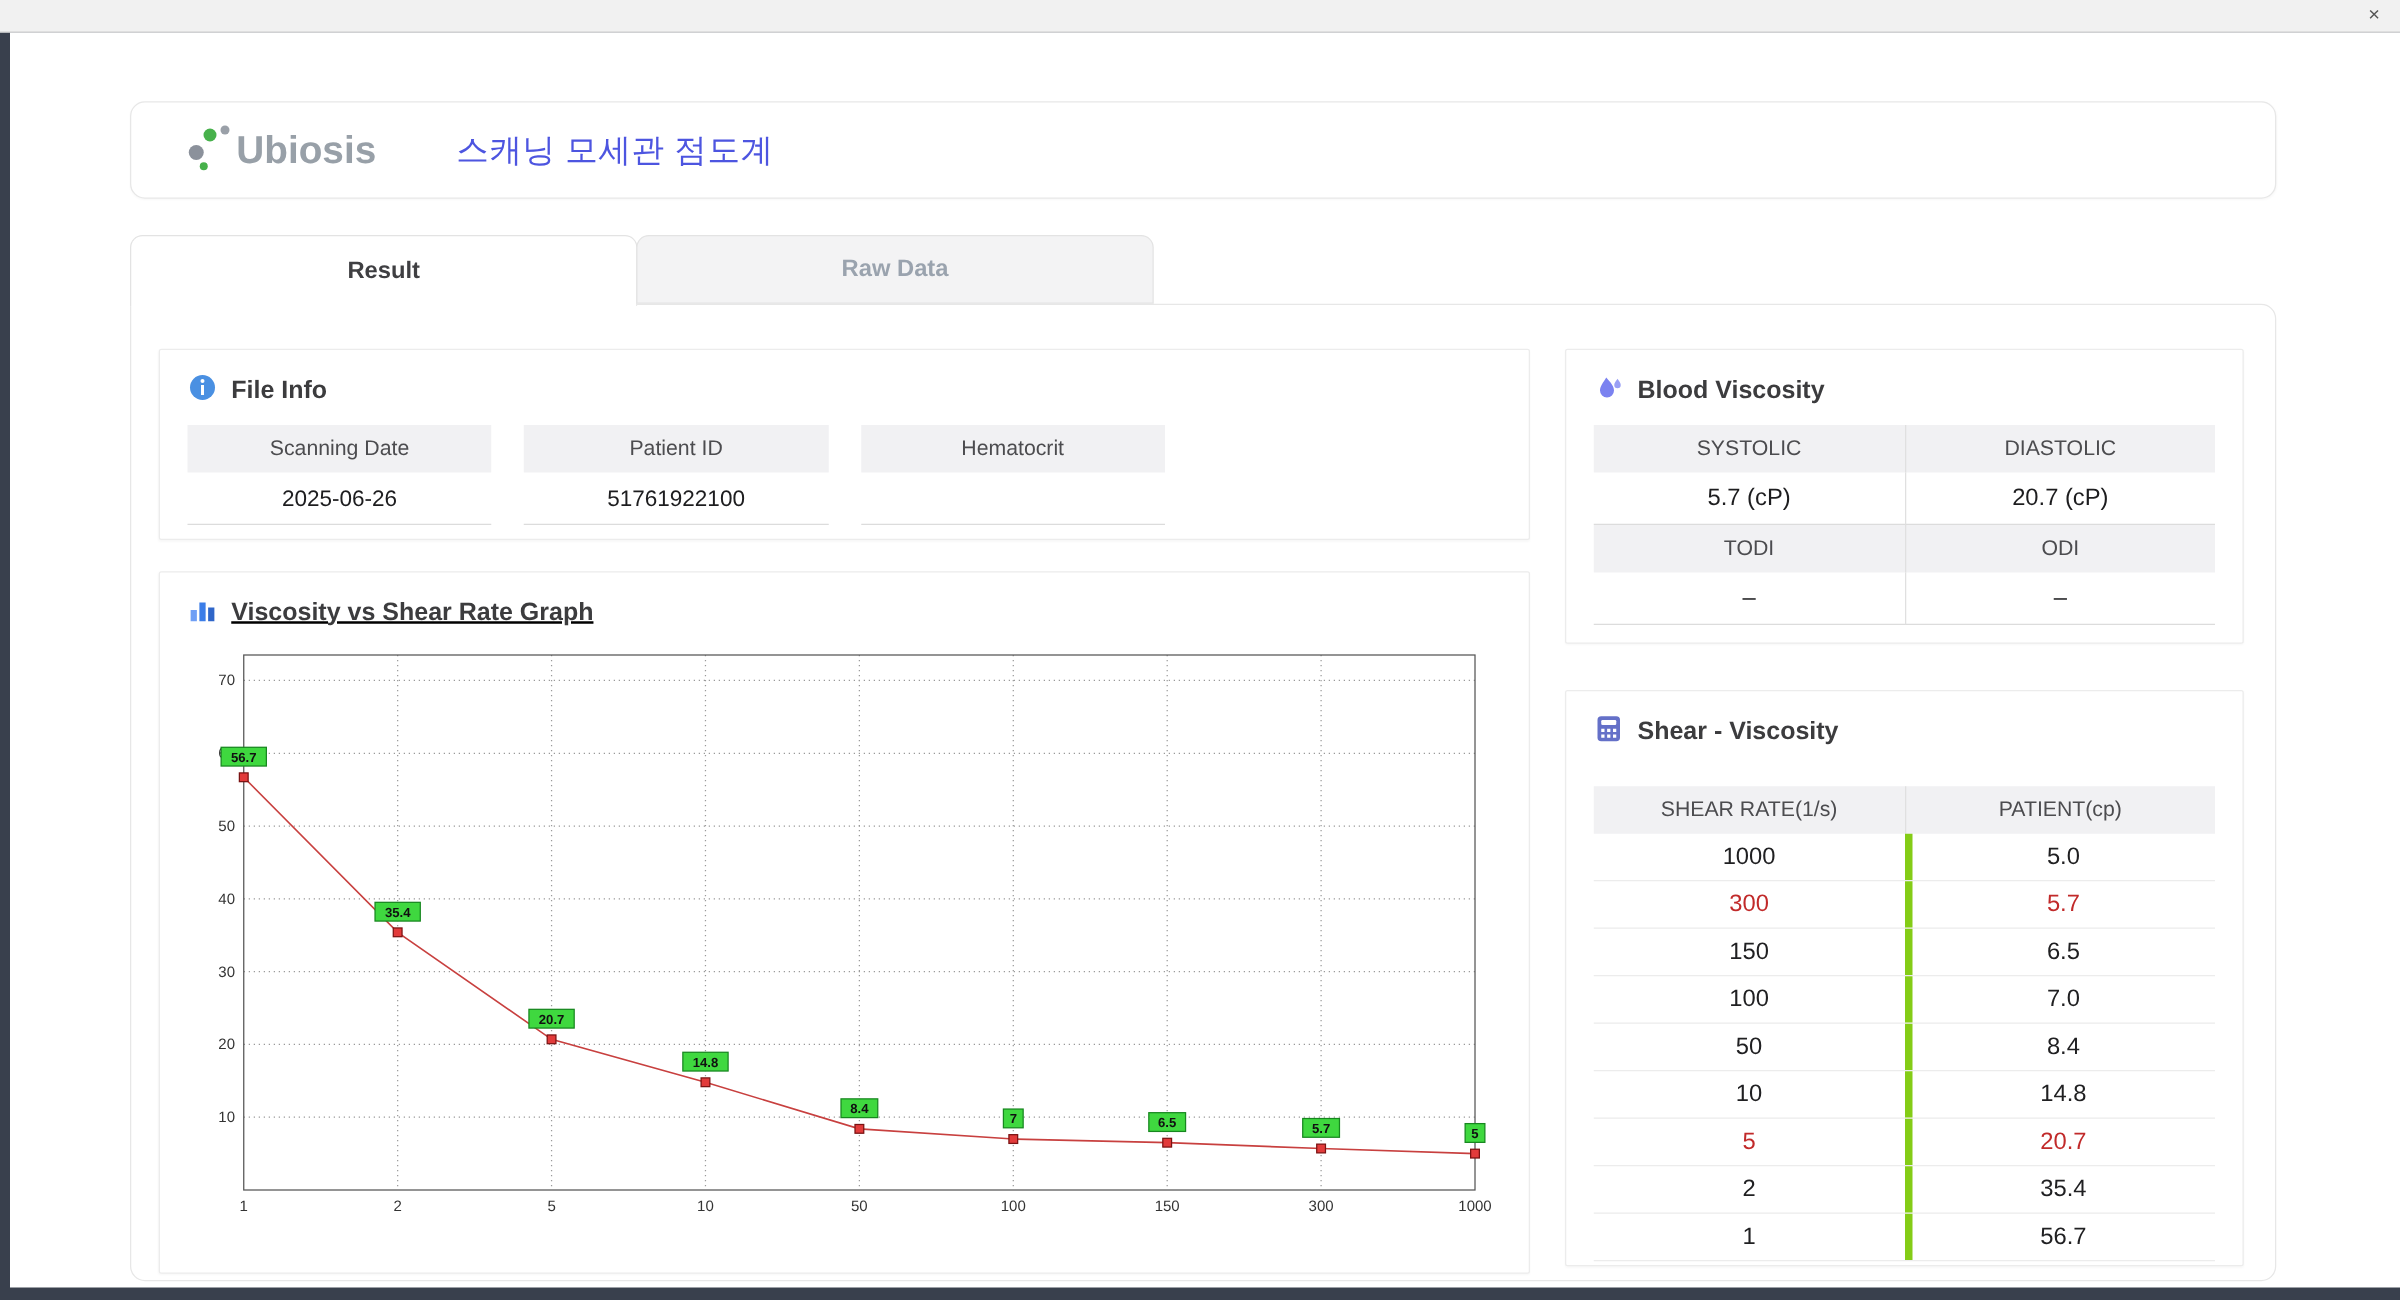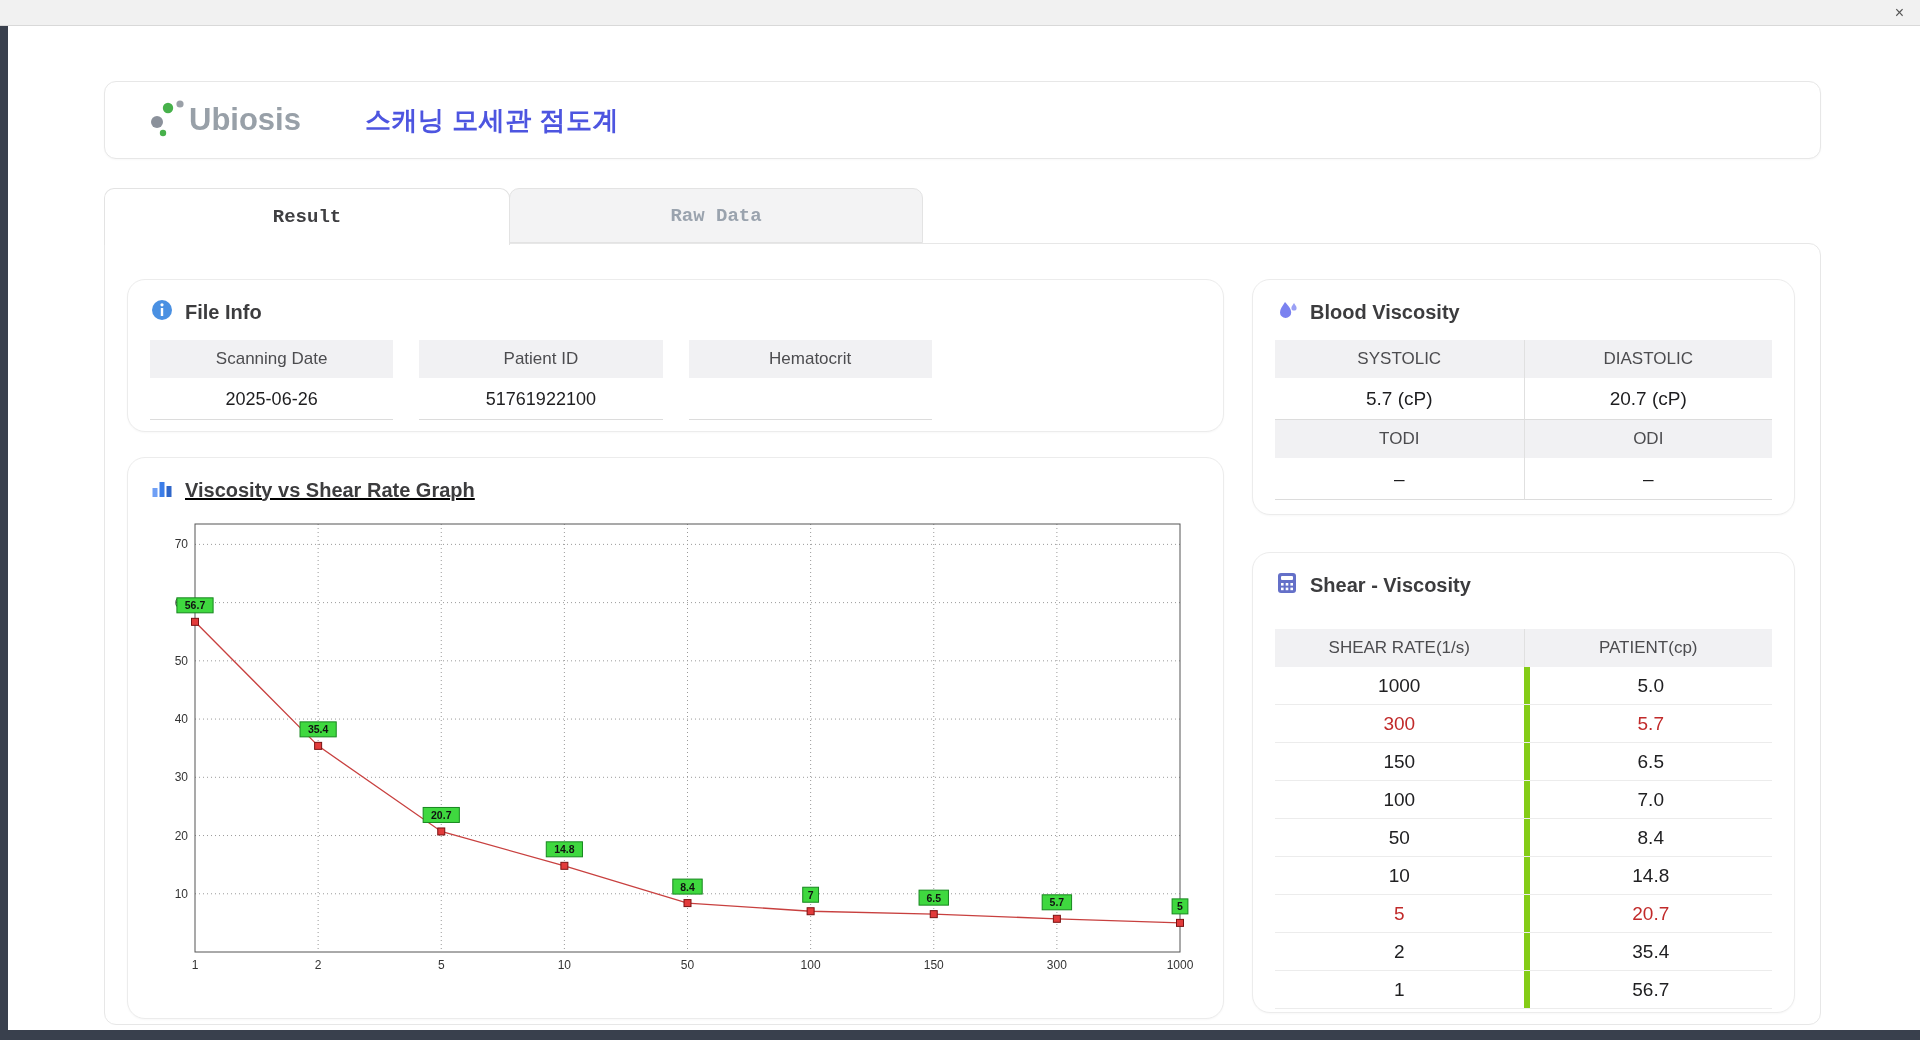"스캐닝 모세관 점도계" .app-title { font-weight: bold -> normal }
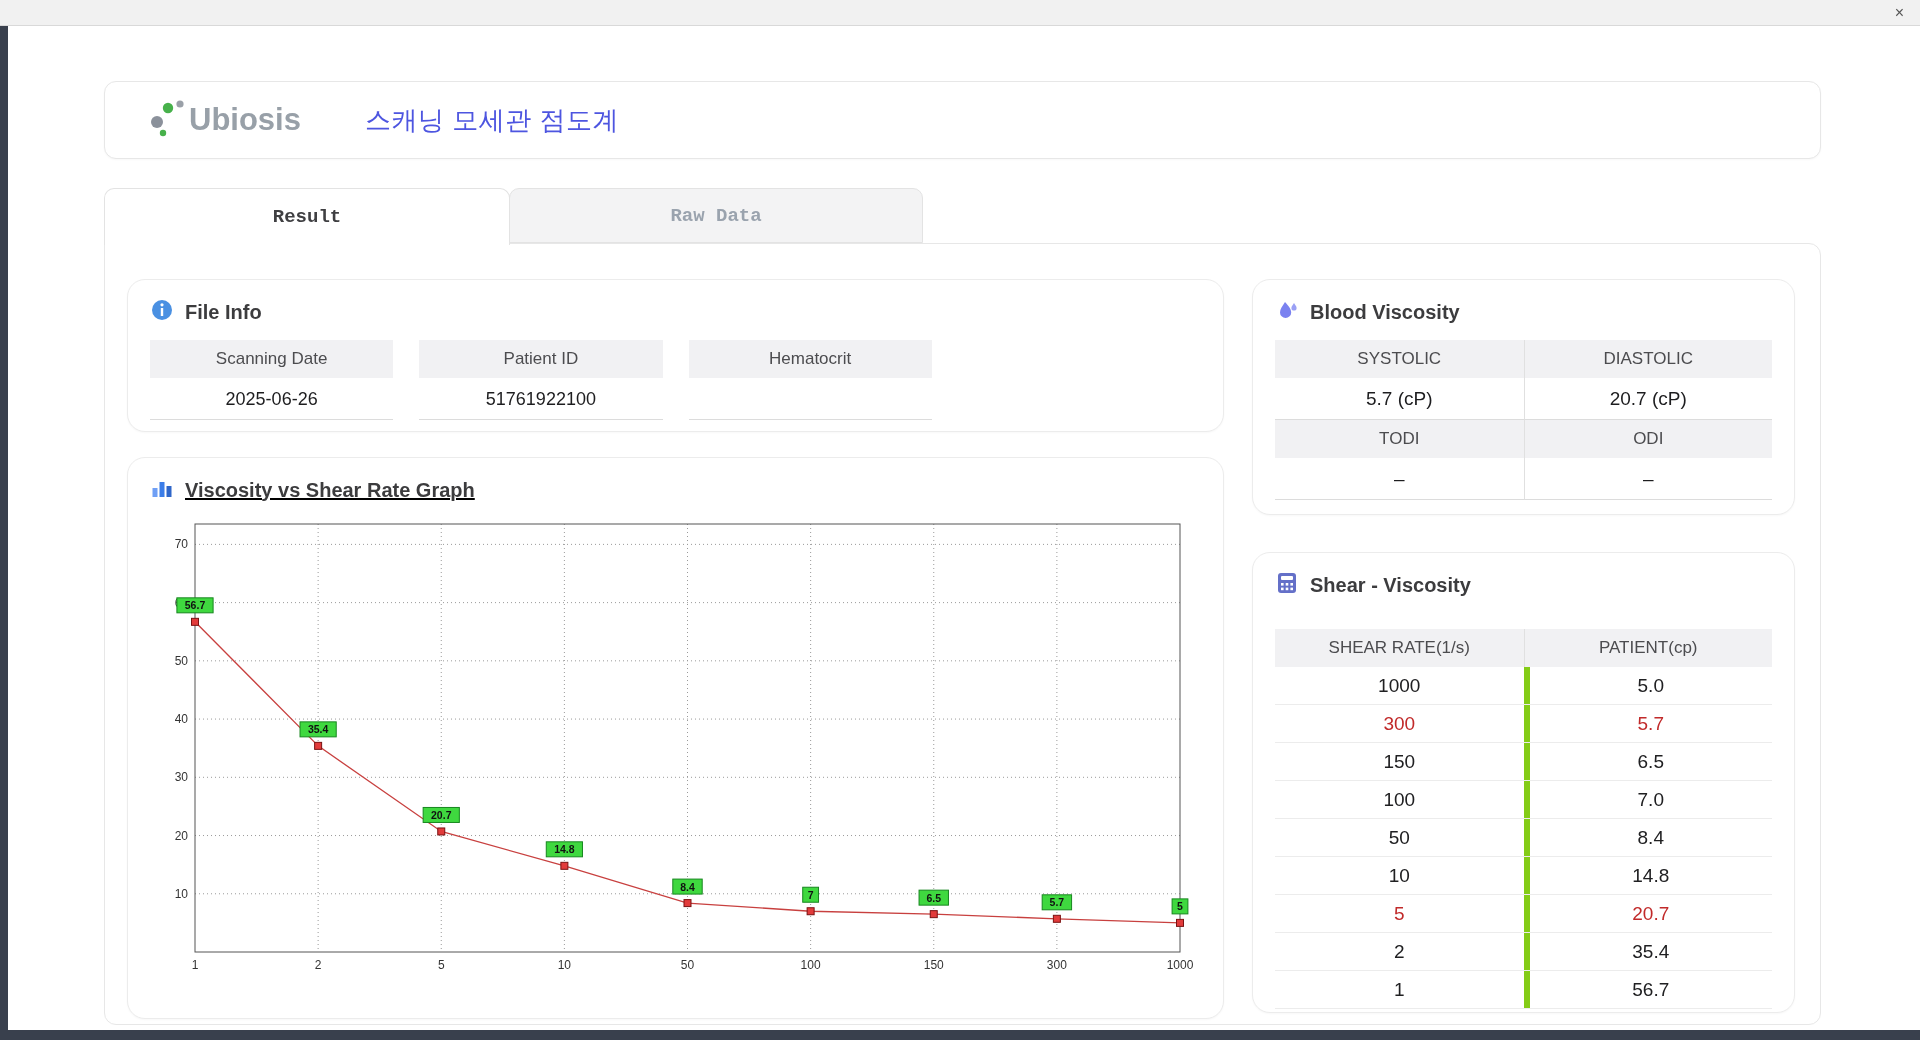"Result" .tabs { font-family: Liberation Mono, monospace -> none }
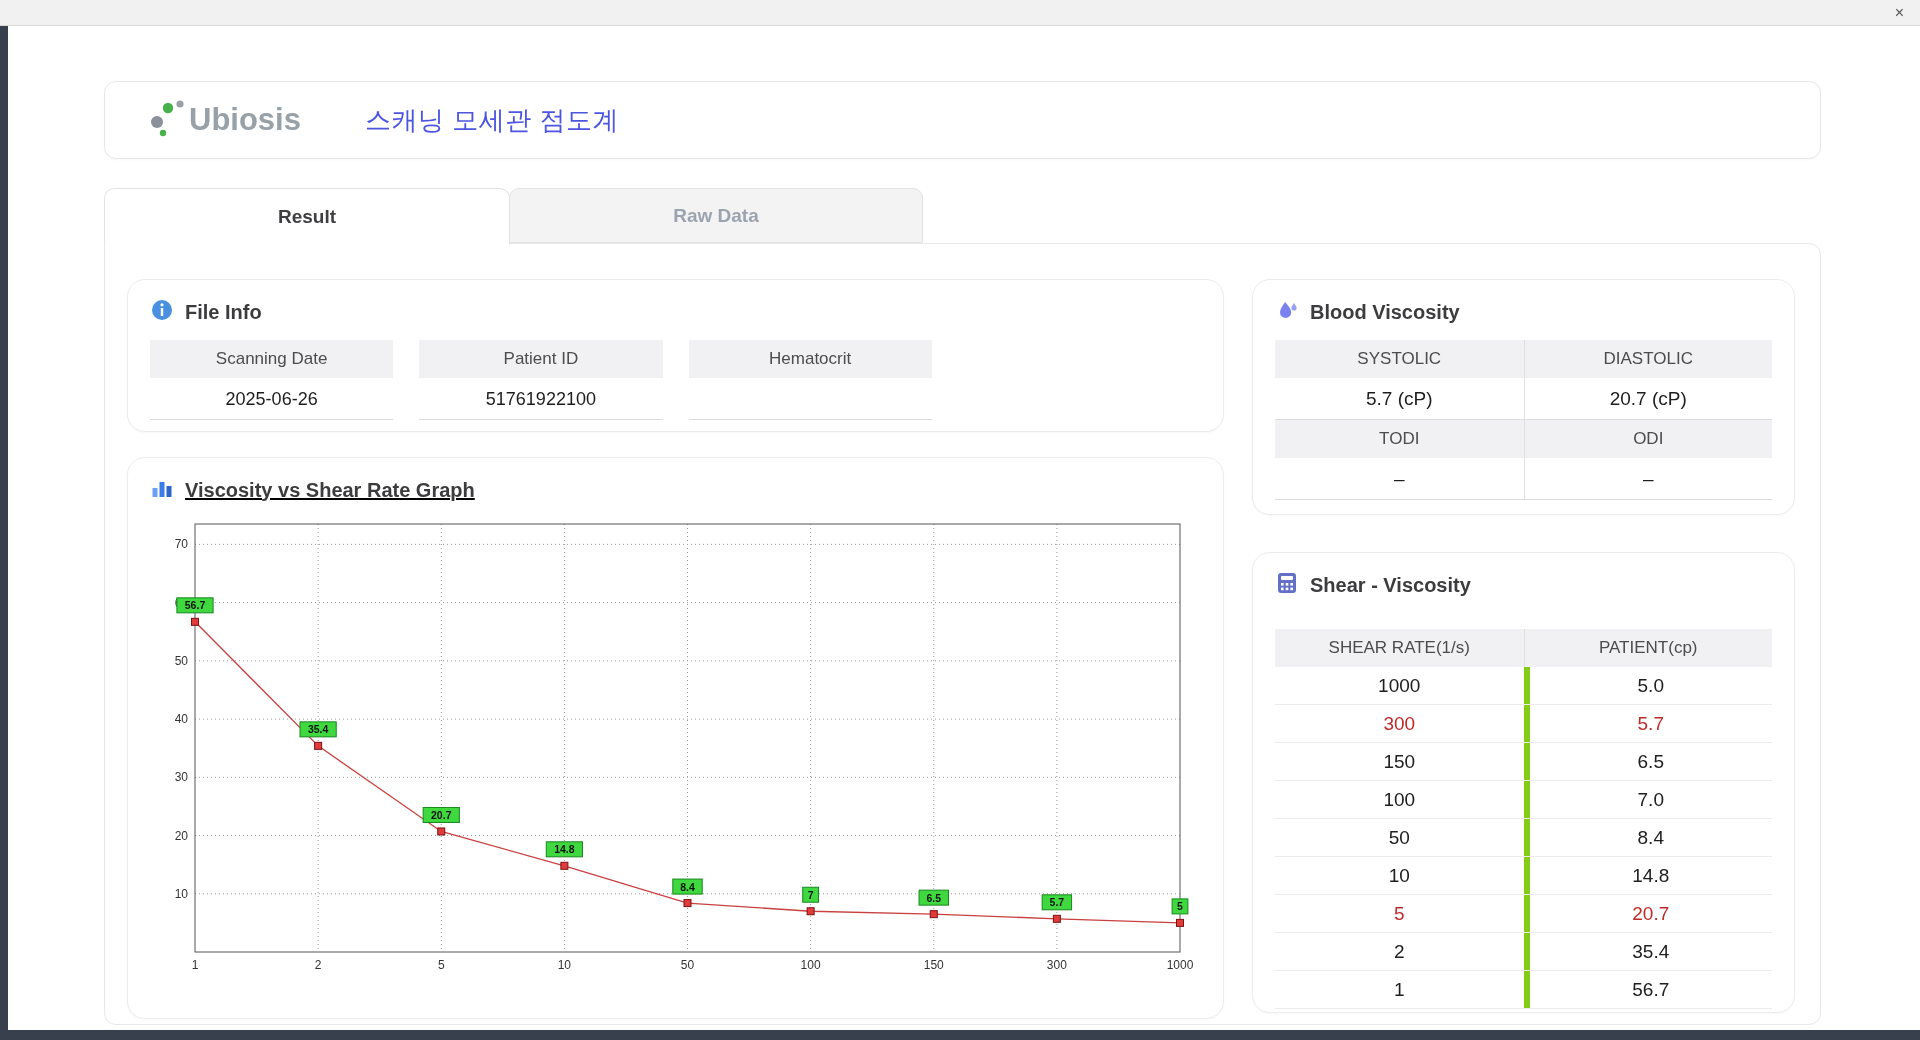"File Info" .card { border-radius: 18px -> 2px }
